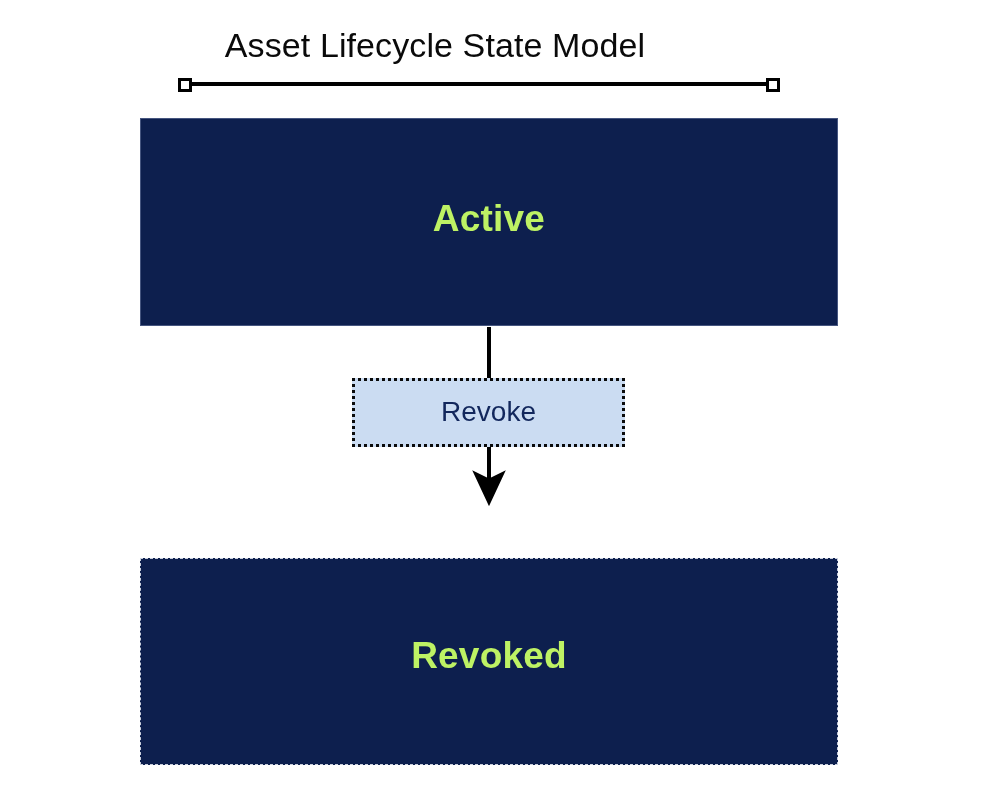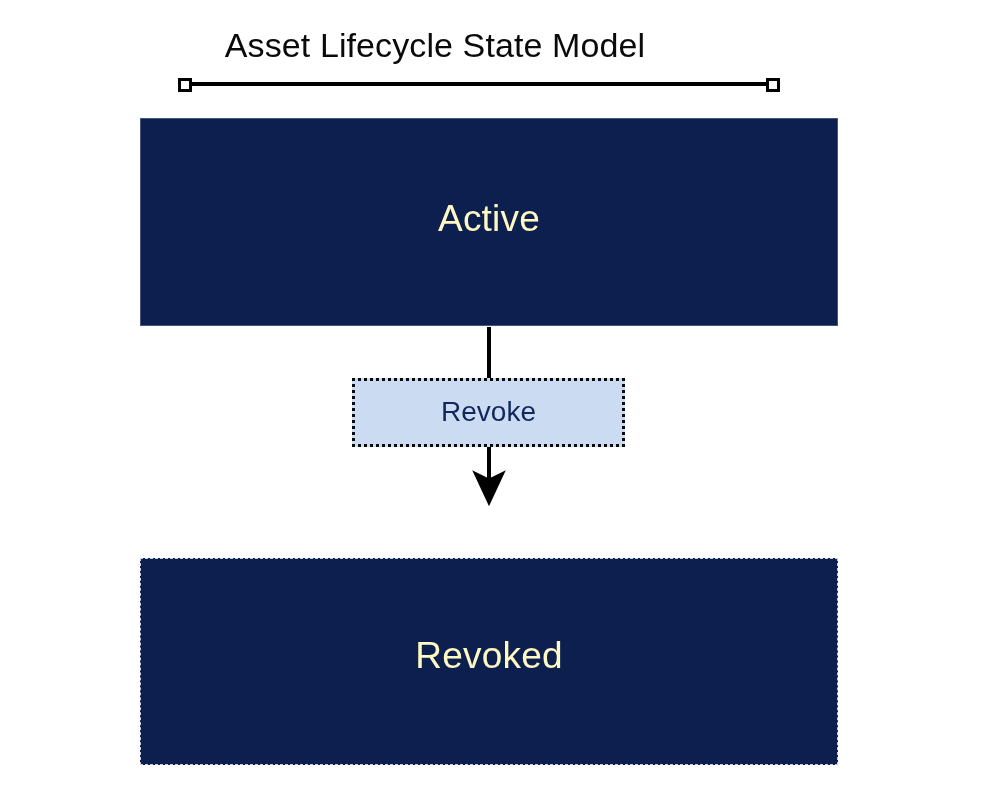"Active" .state-box .state-label { color: #fef9c3 -> #bef264; font-weight: 400 -> 700 }
